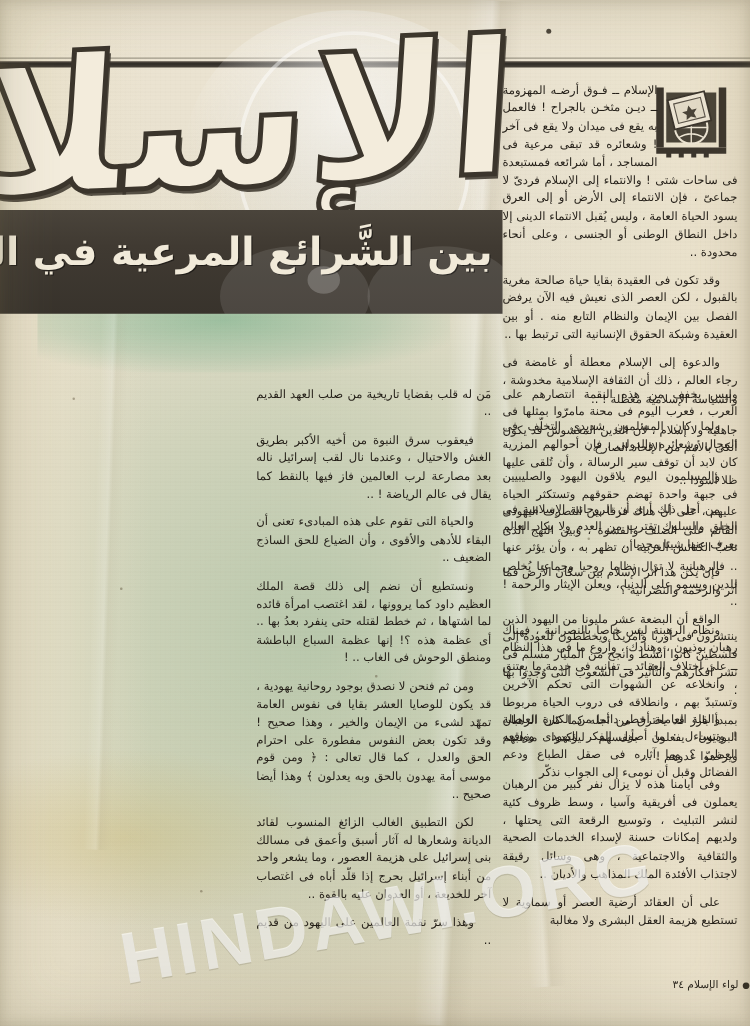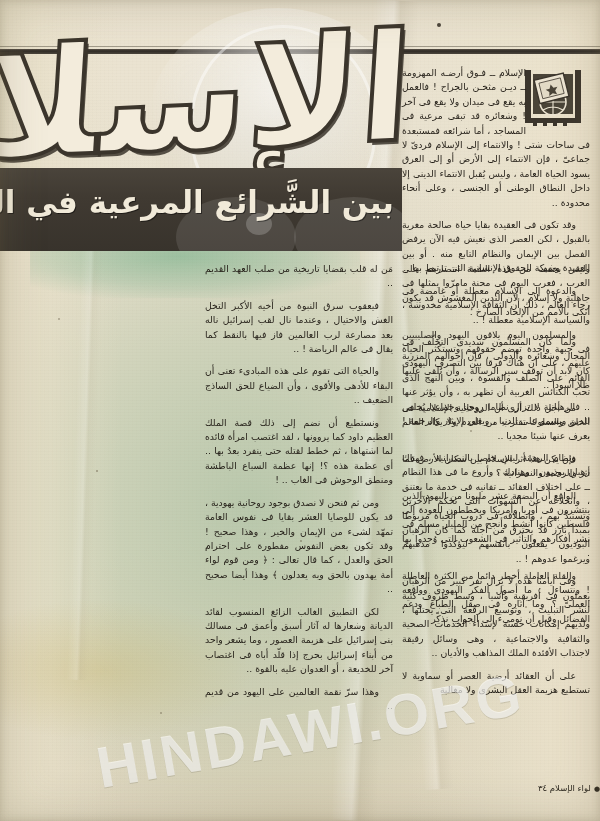"مَن له قلب بقضايا تاريخية" .col { margin-top: none -> 47px }
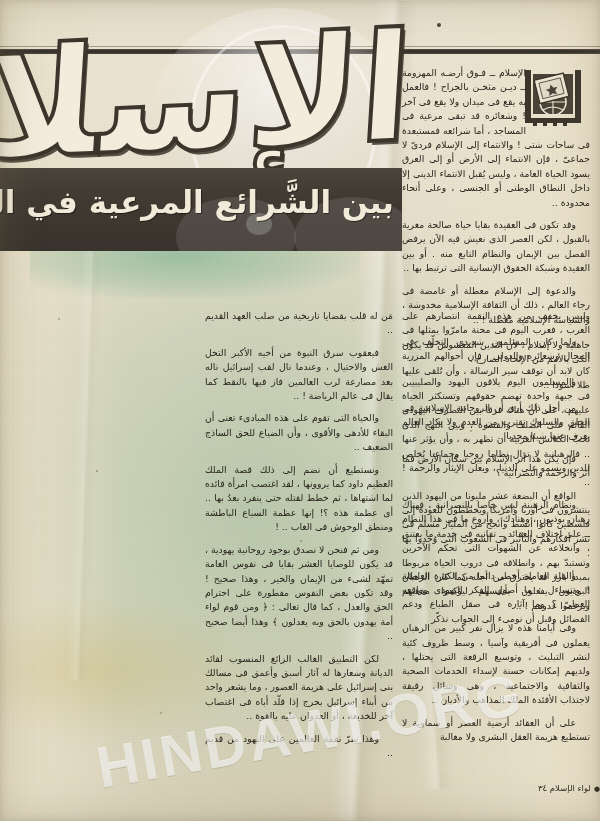"فيعقوب سرق النبوة من أخيه" p.ar { text: التخل -> بطريق }
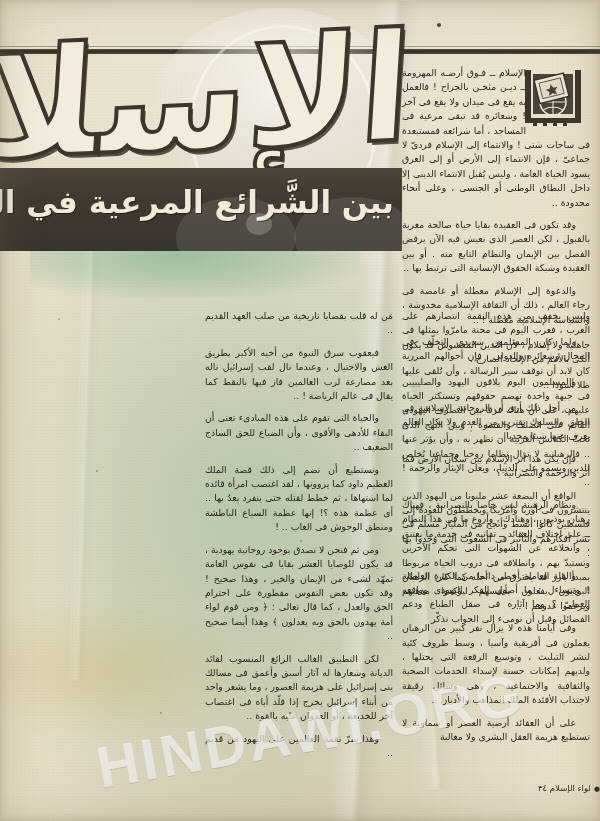"ومن ثم فنحن لا نصدق" p.ar { text: لواء -> موسى }
